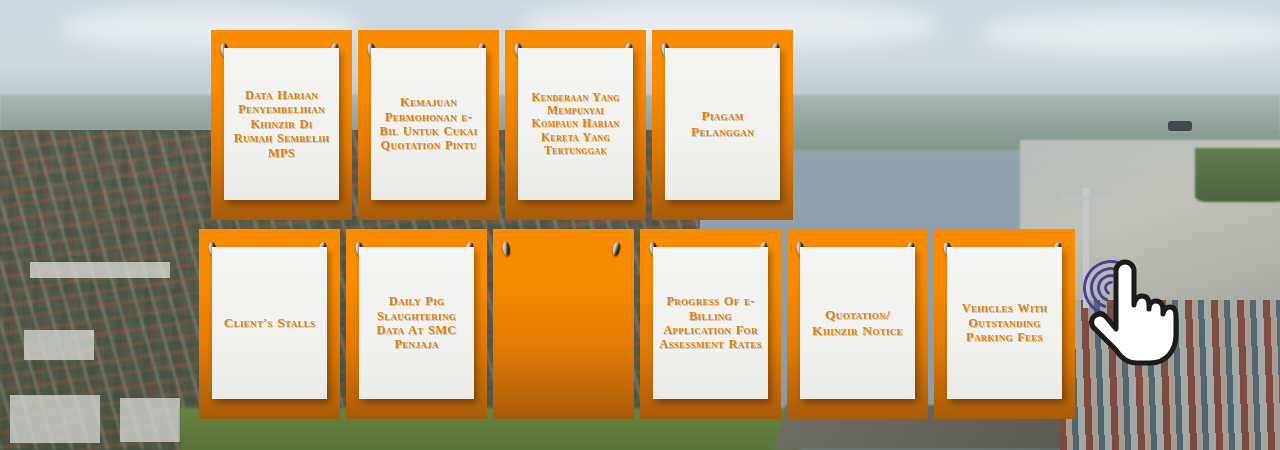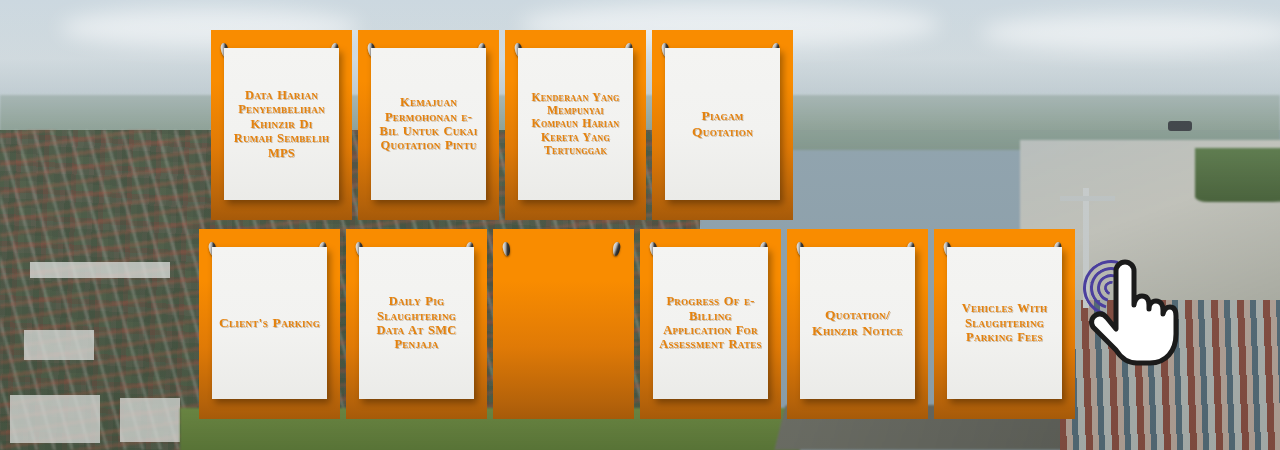"Piagam Quotation" div.card-title { text: Quotation -> Pelanggan }
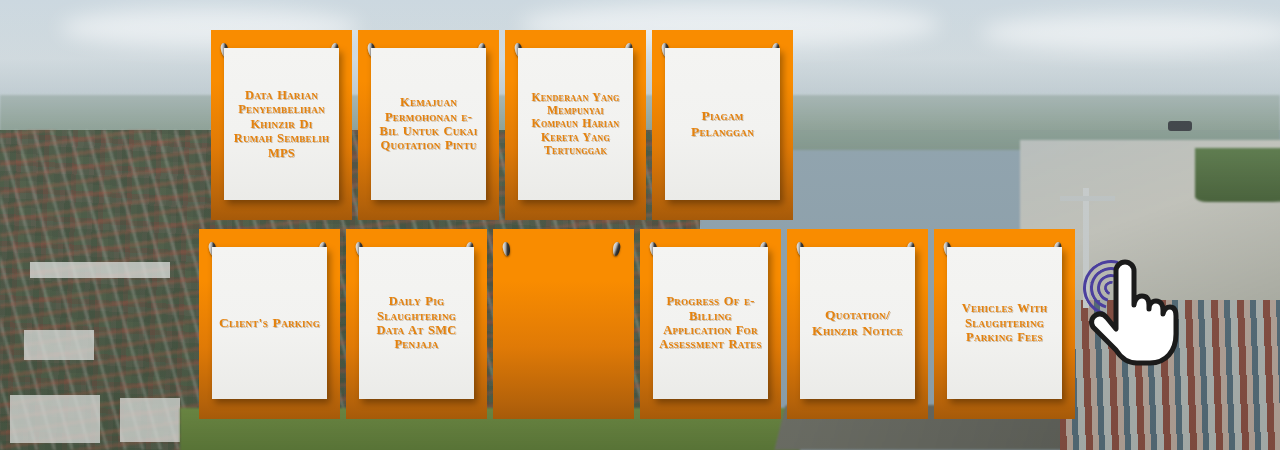"Vehicles With Slaughtering Parking Fees" div.card-title { text: Slaughtering -> Outstanding }
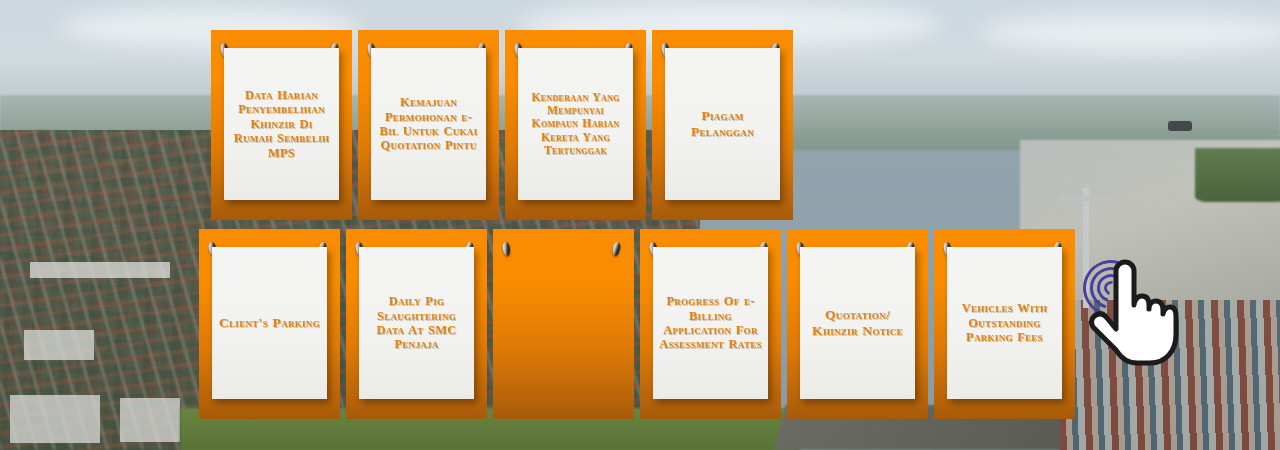"Client's Parking" div.card-title { text: Parking -> Stalls }
